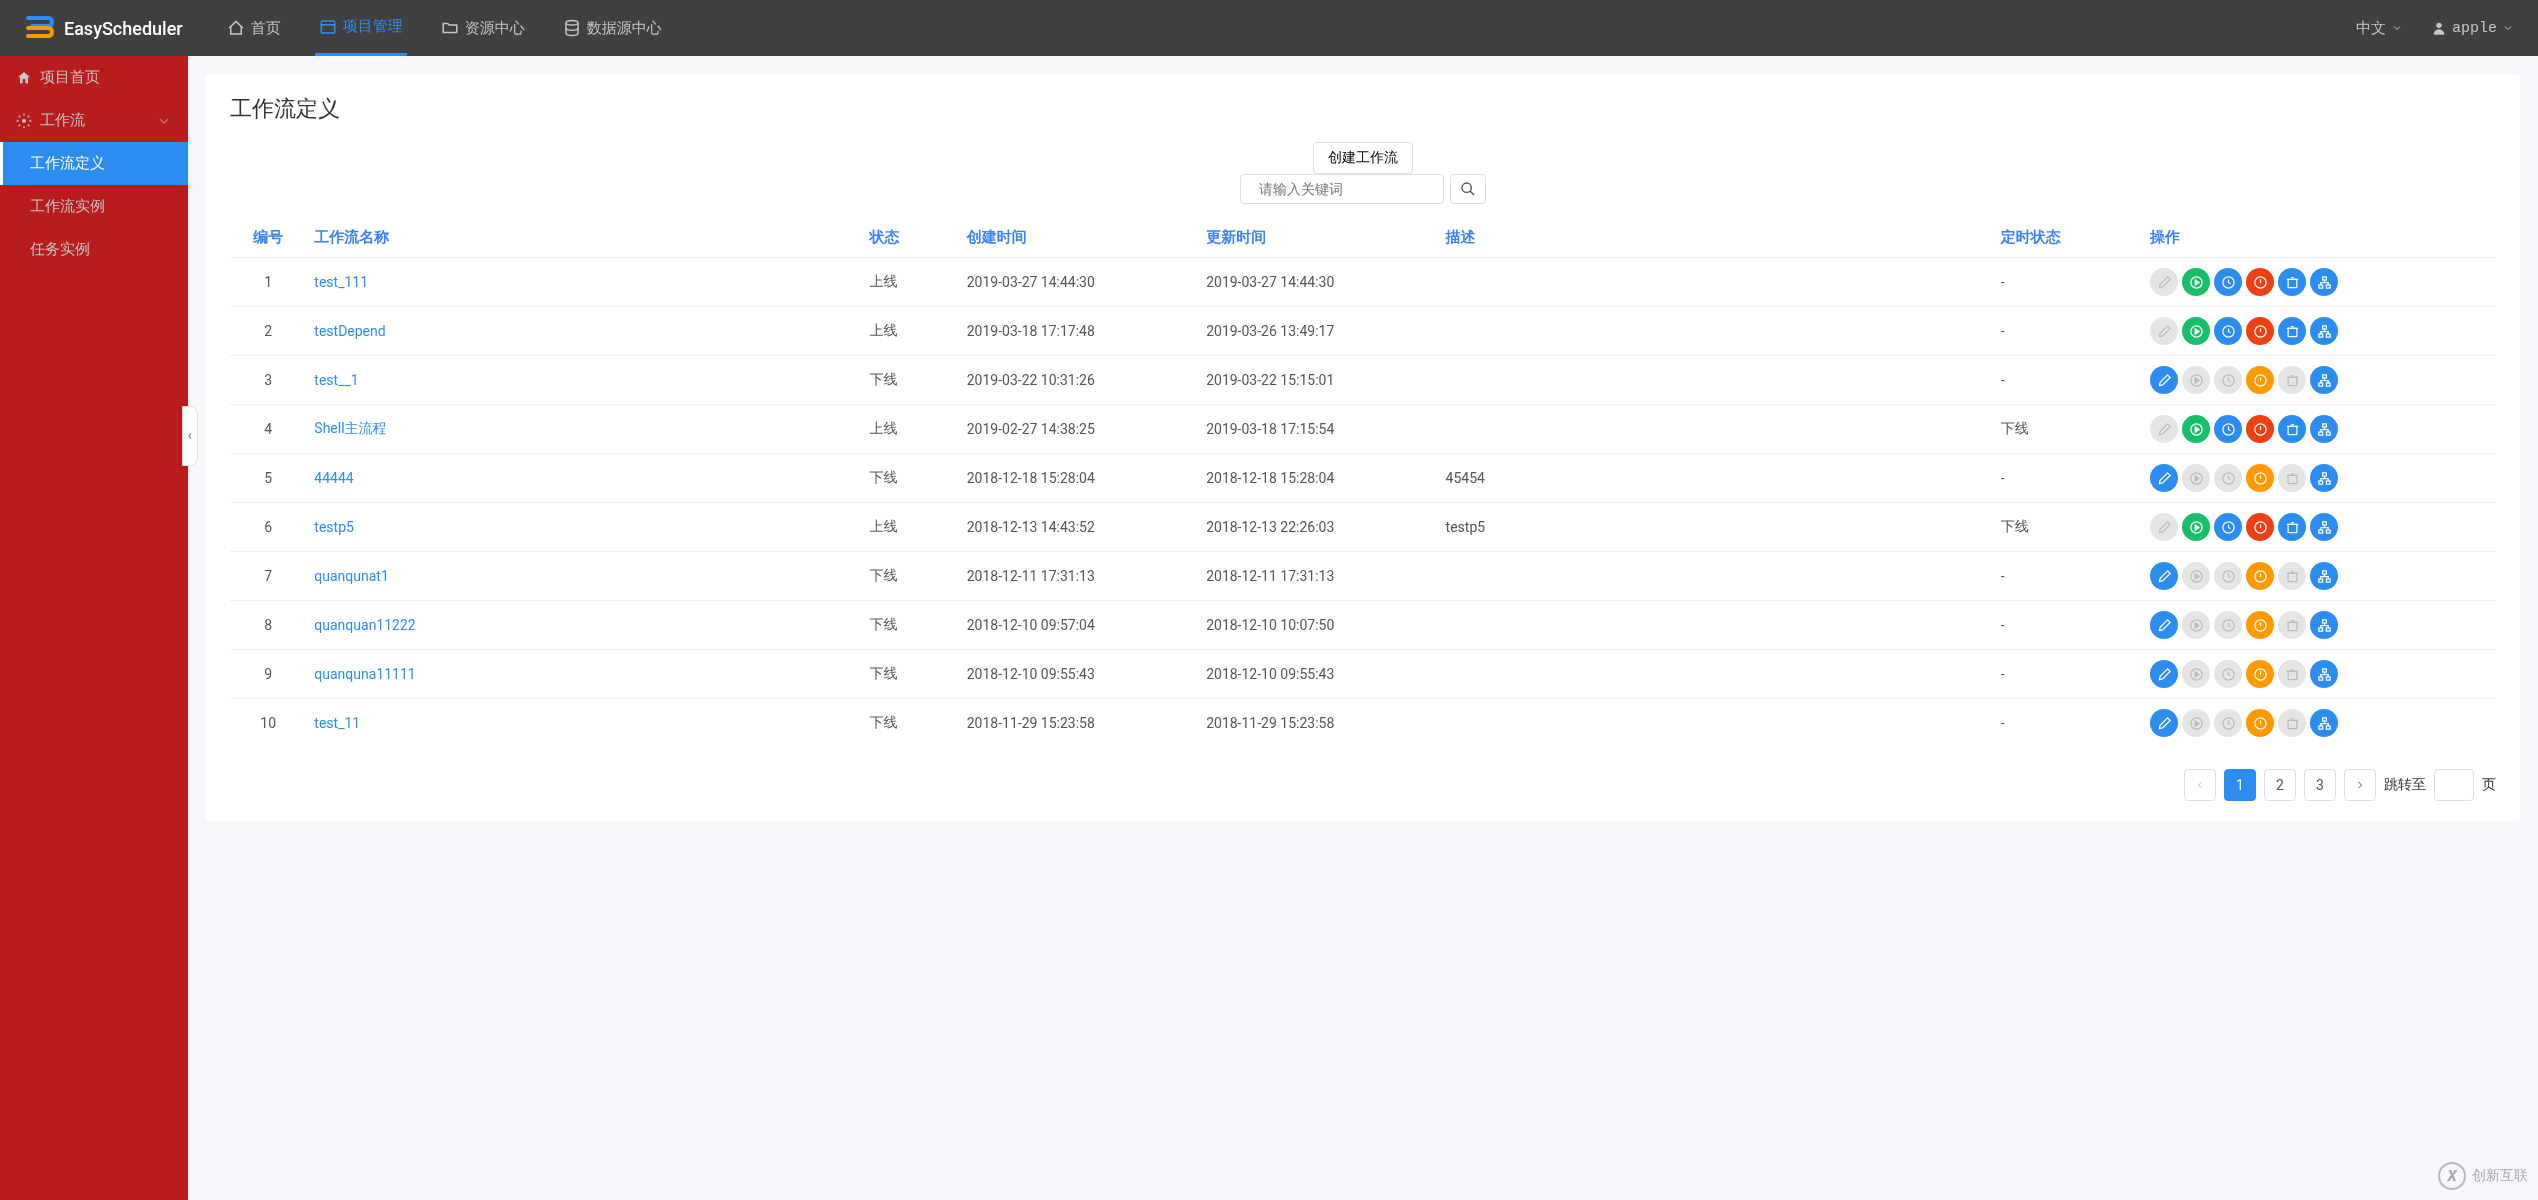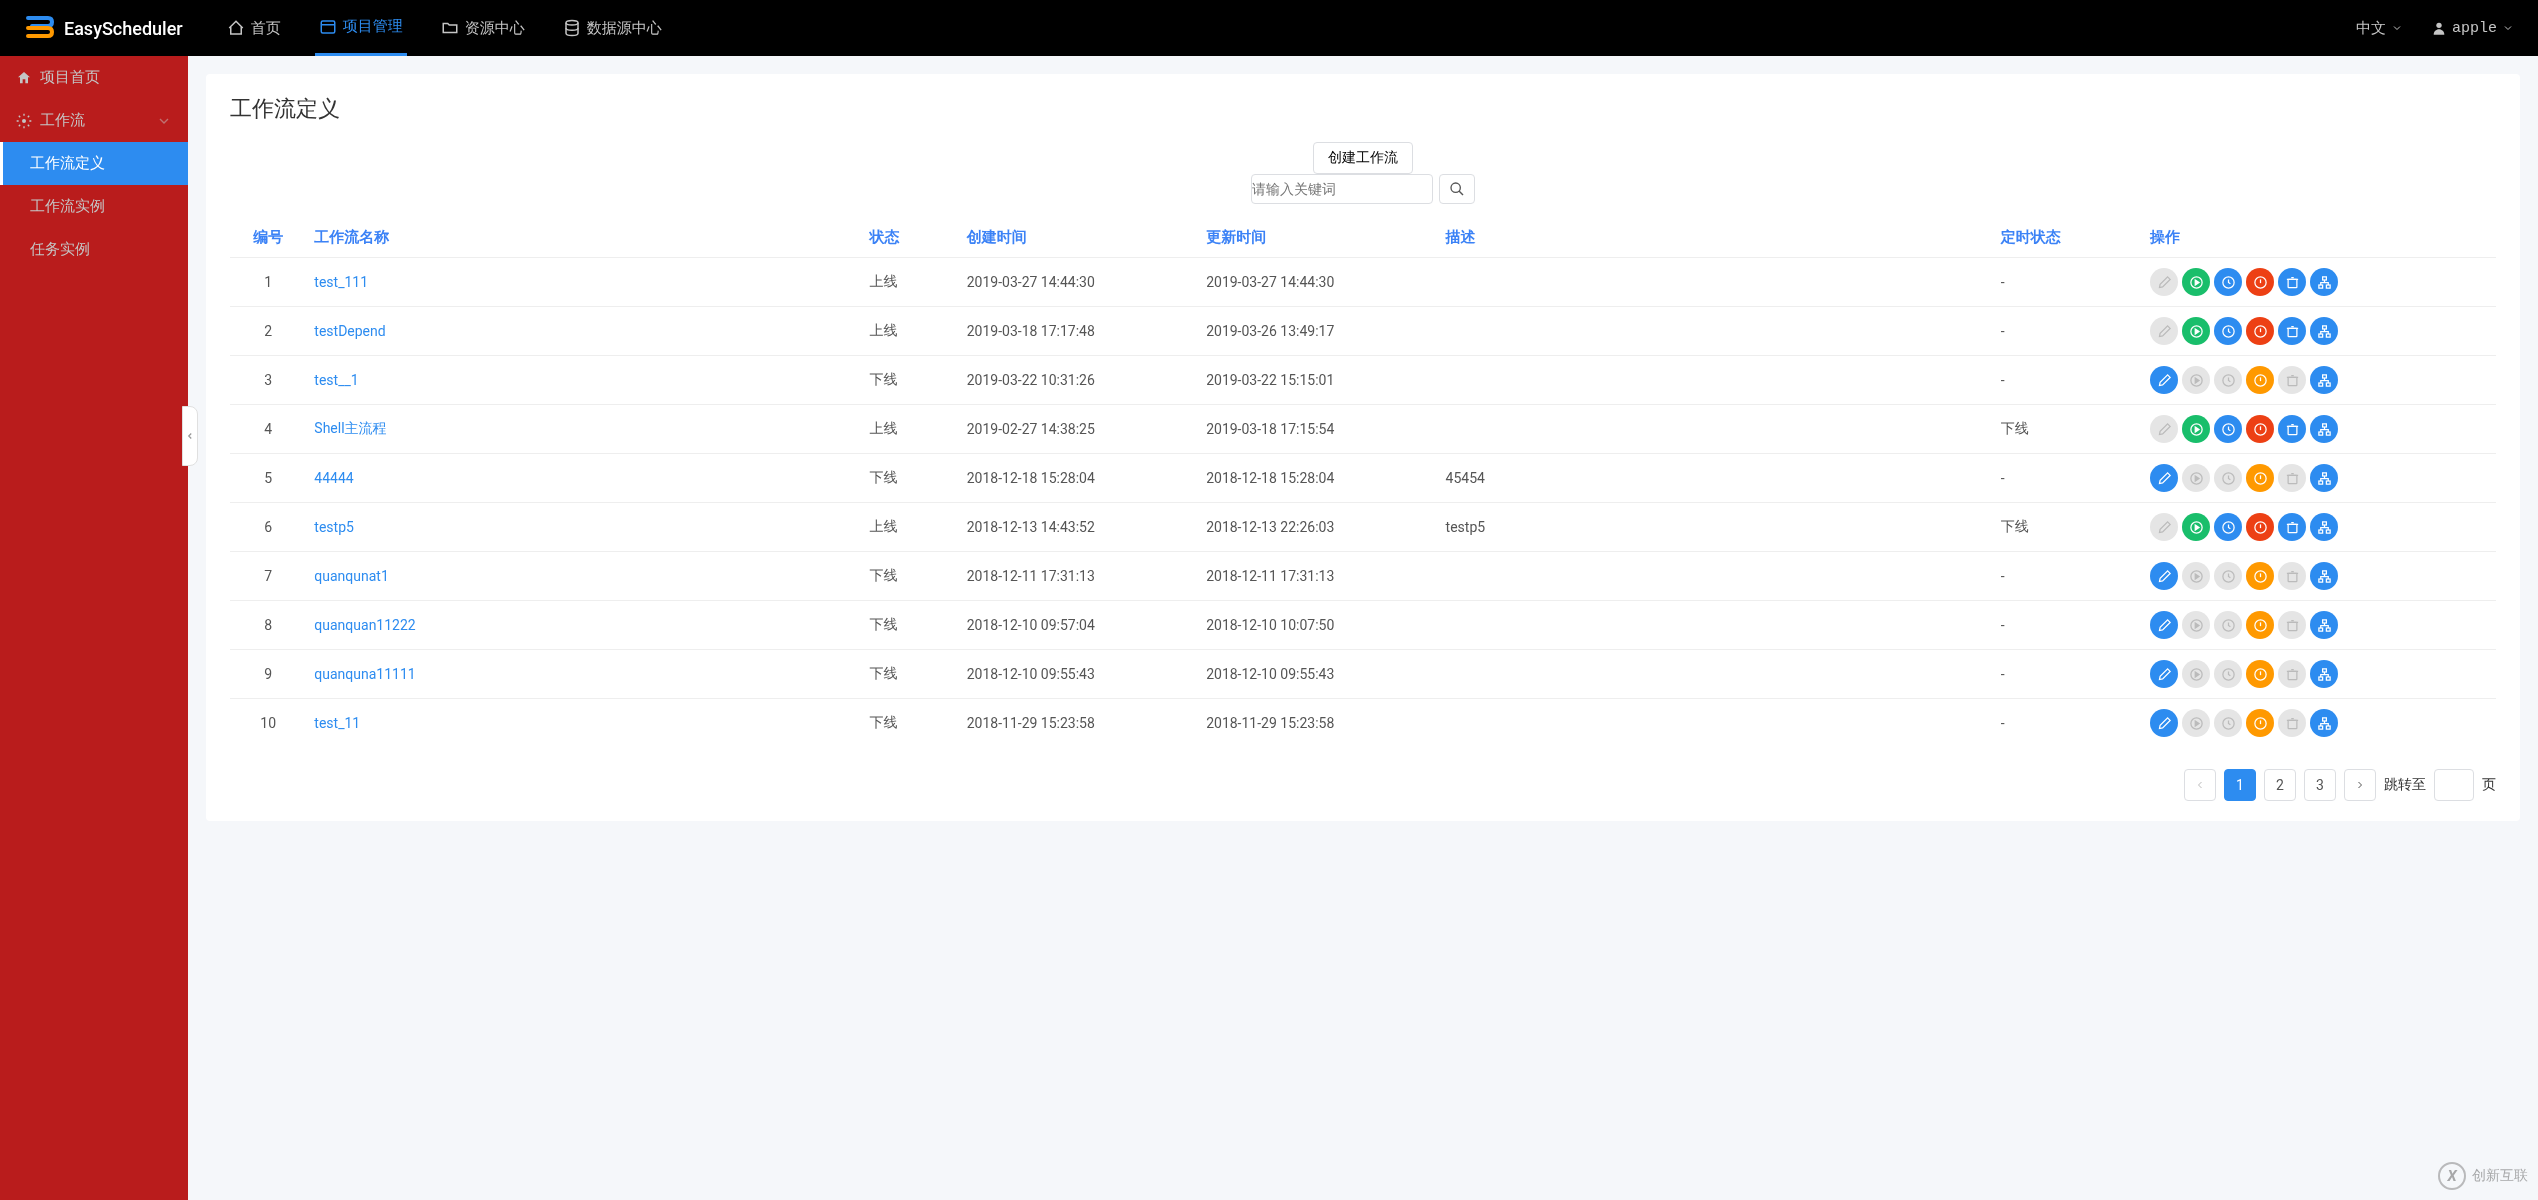"EasyScheduler" .topbar { background: #000000 -> #404040 }
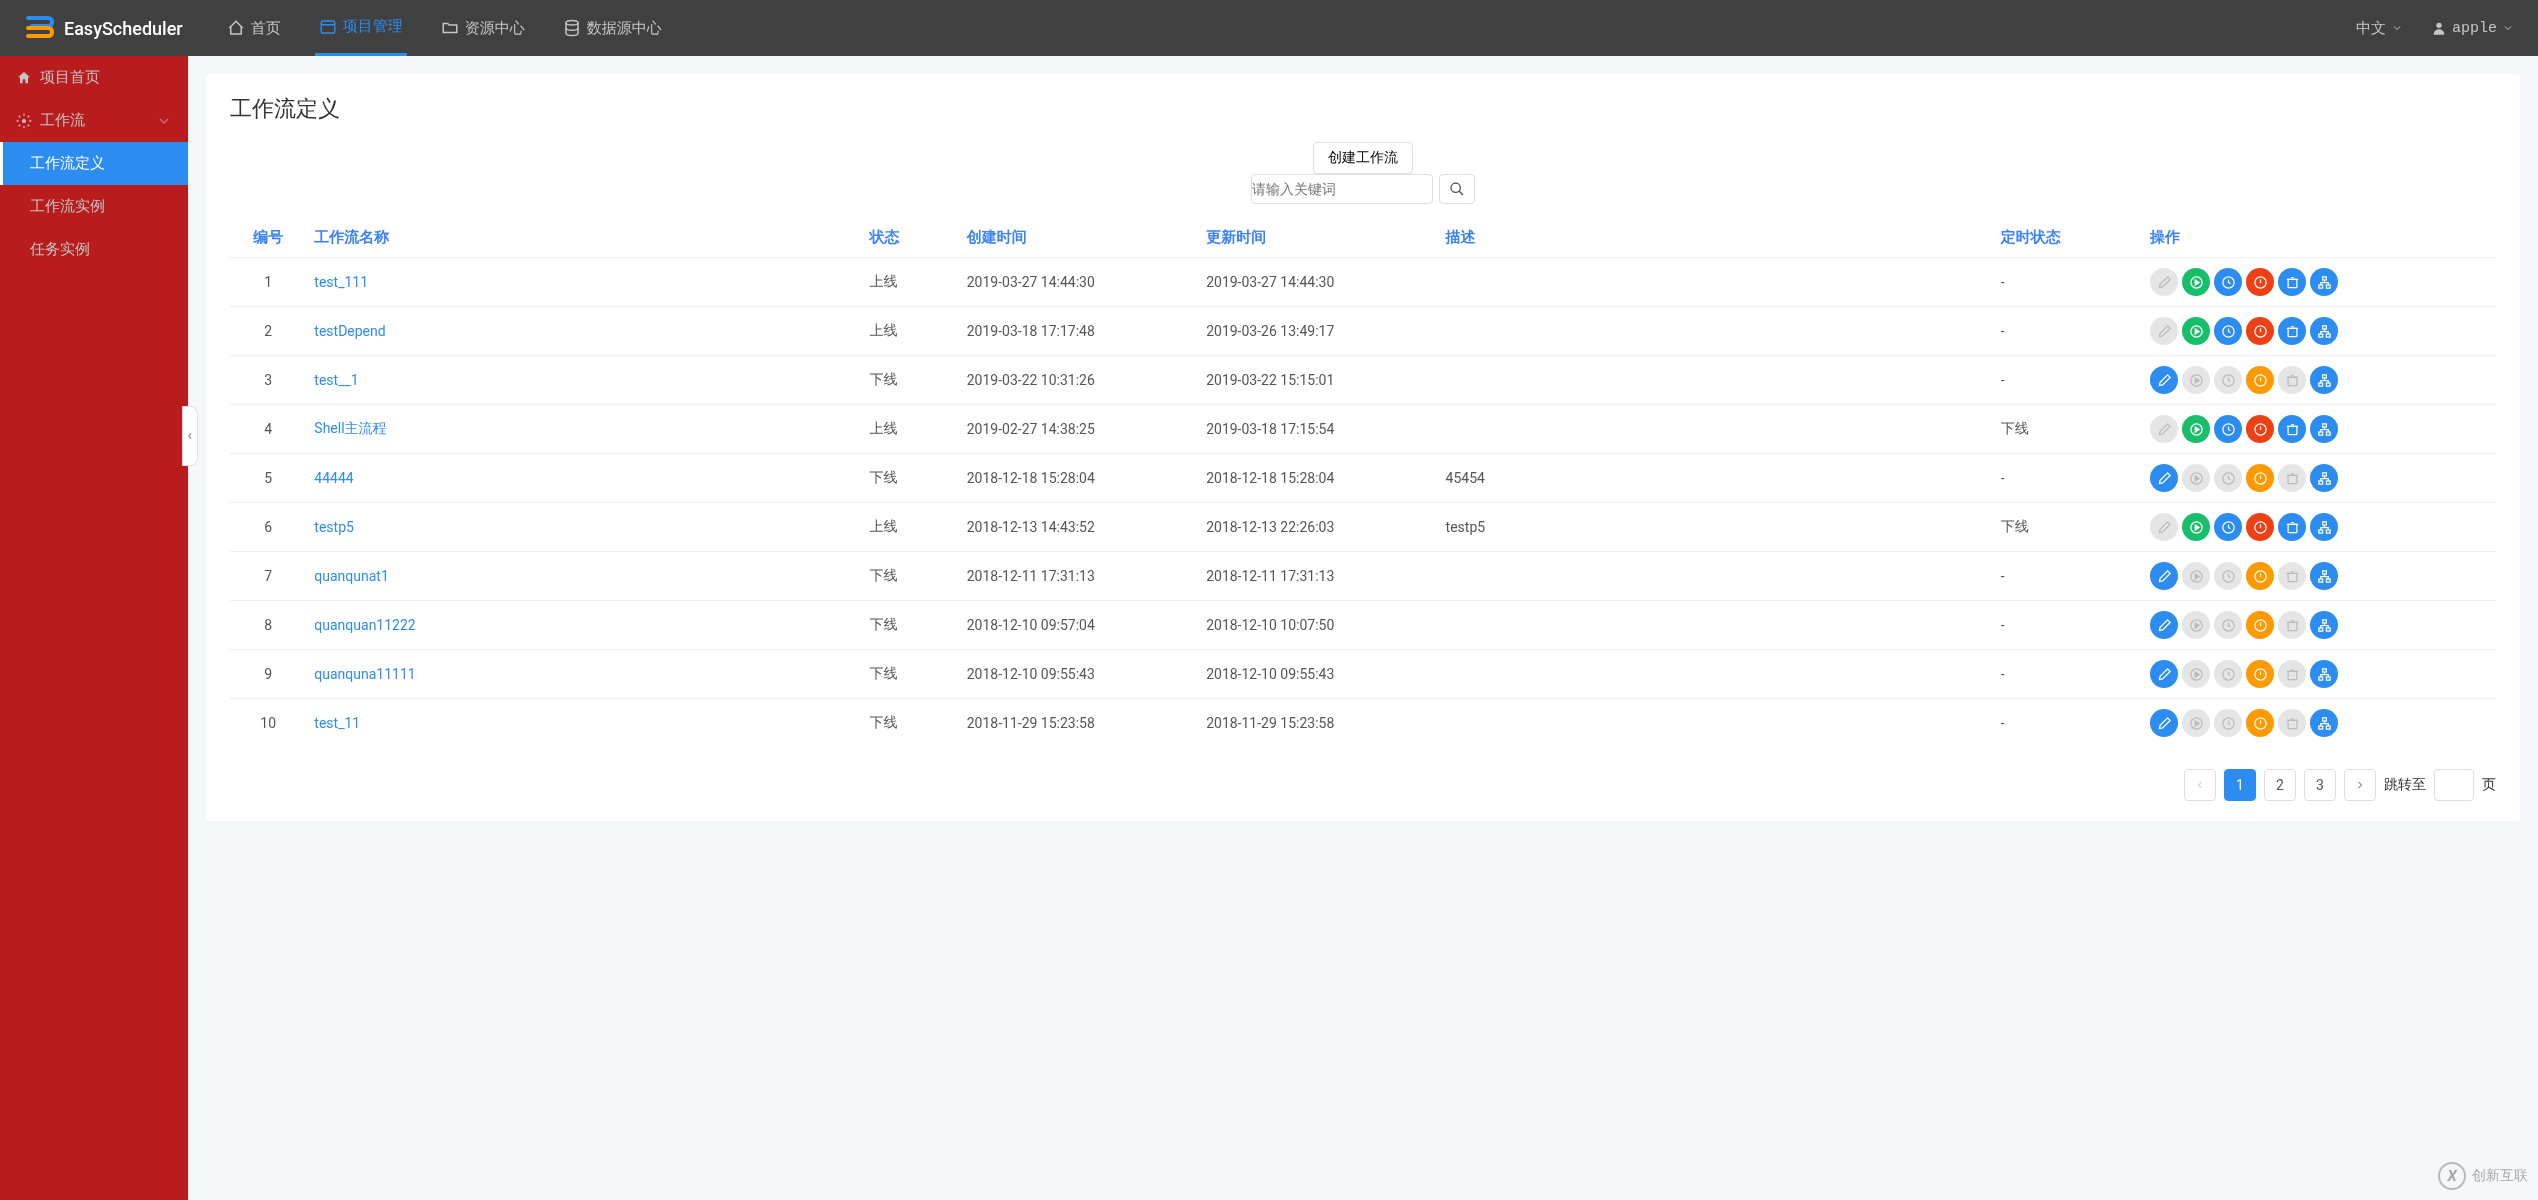"请输入关键词" .search-input { padding: 6px 0 -> 6px 18px; width: 182px -> 204px }
